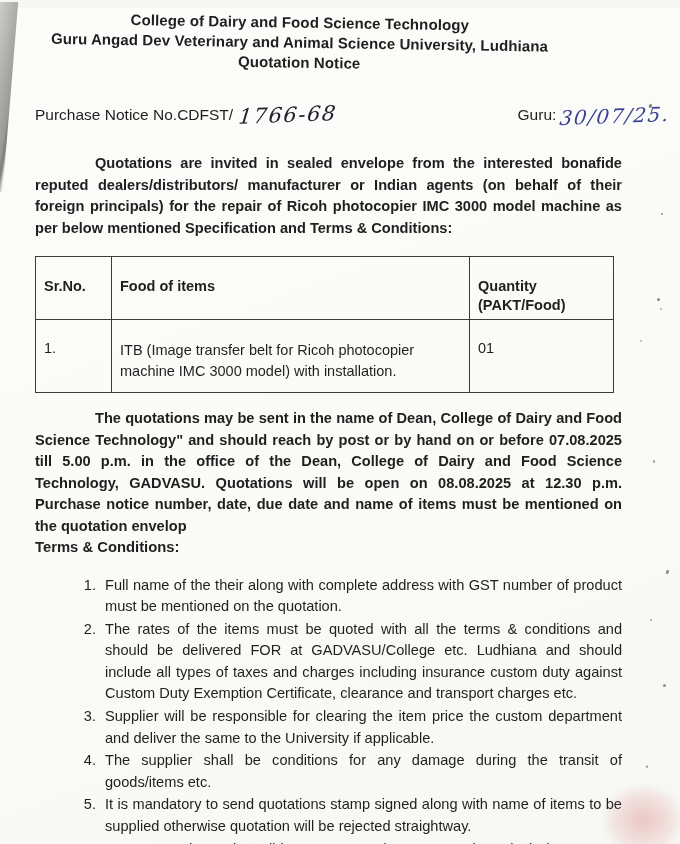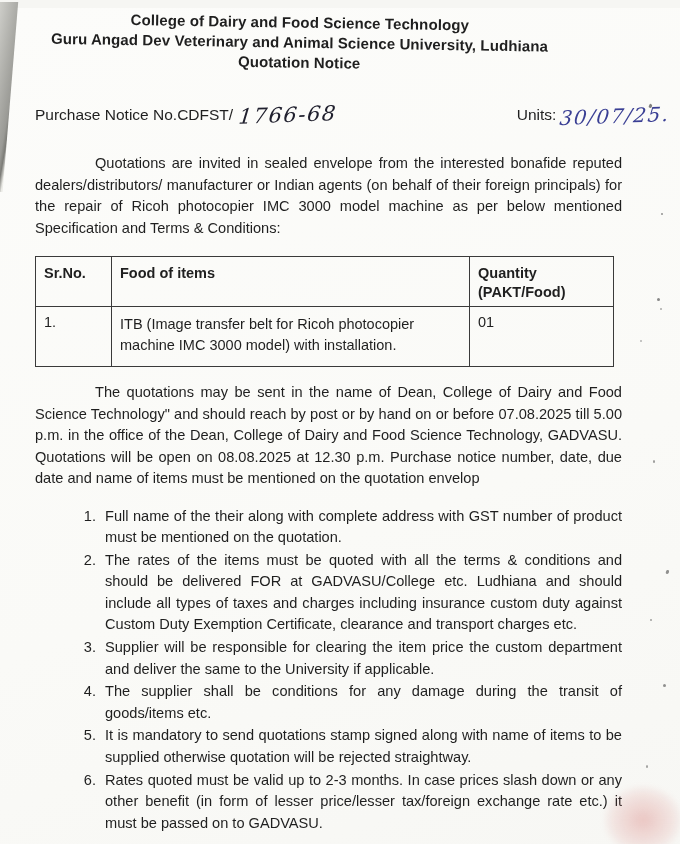"Units:" span { text: Units -> Guru }
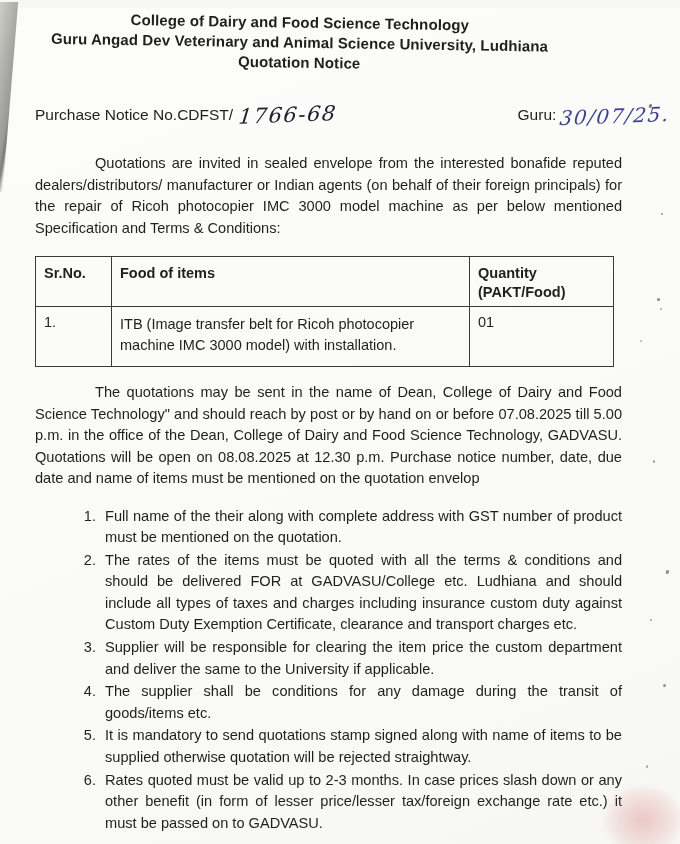"Quotations are invited in sealed" .para-1 { font-weight: none -> bold }
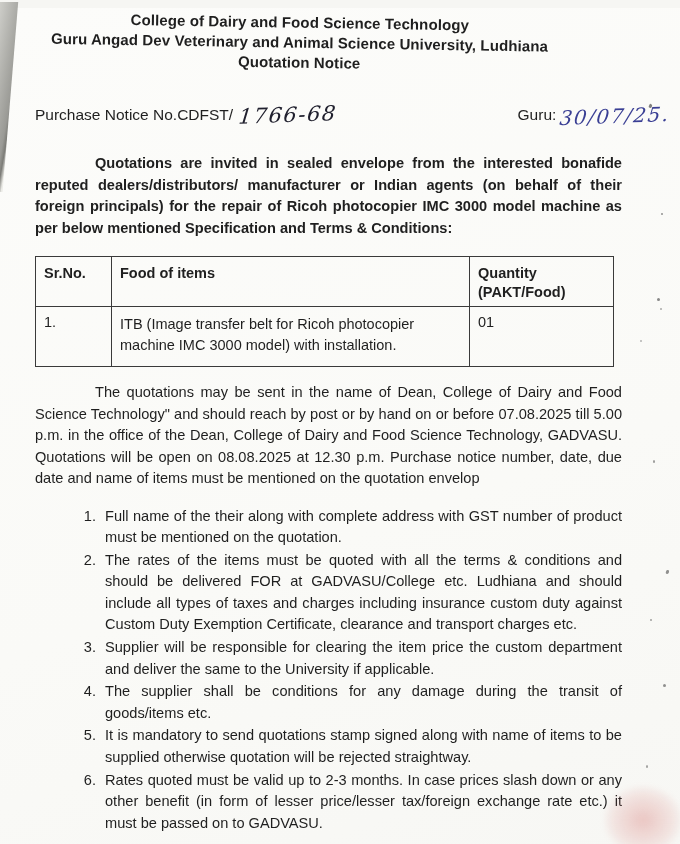"Sr.No." table.items th, table.items td { padding: 7px 8px 4px 8px -> 20px 8px 4px 8px }
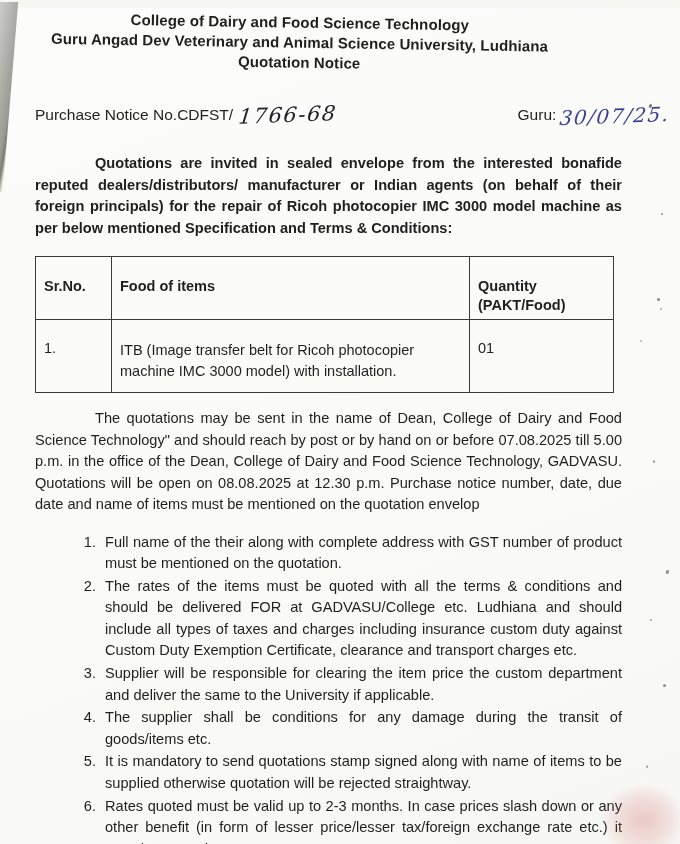"The quotations may be sent" .para-2 { font-weight: none -> bold }
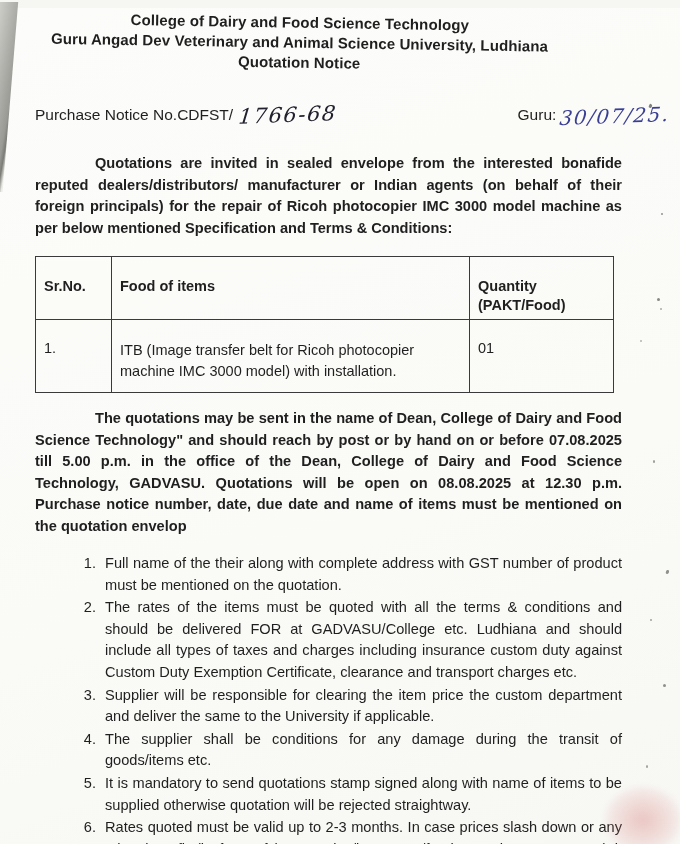"Terms & Conditions:" p.terms-heading { html: none -> <p>Terms &amp; Conditions:</p> }
